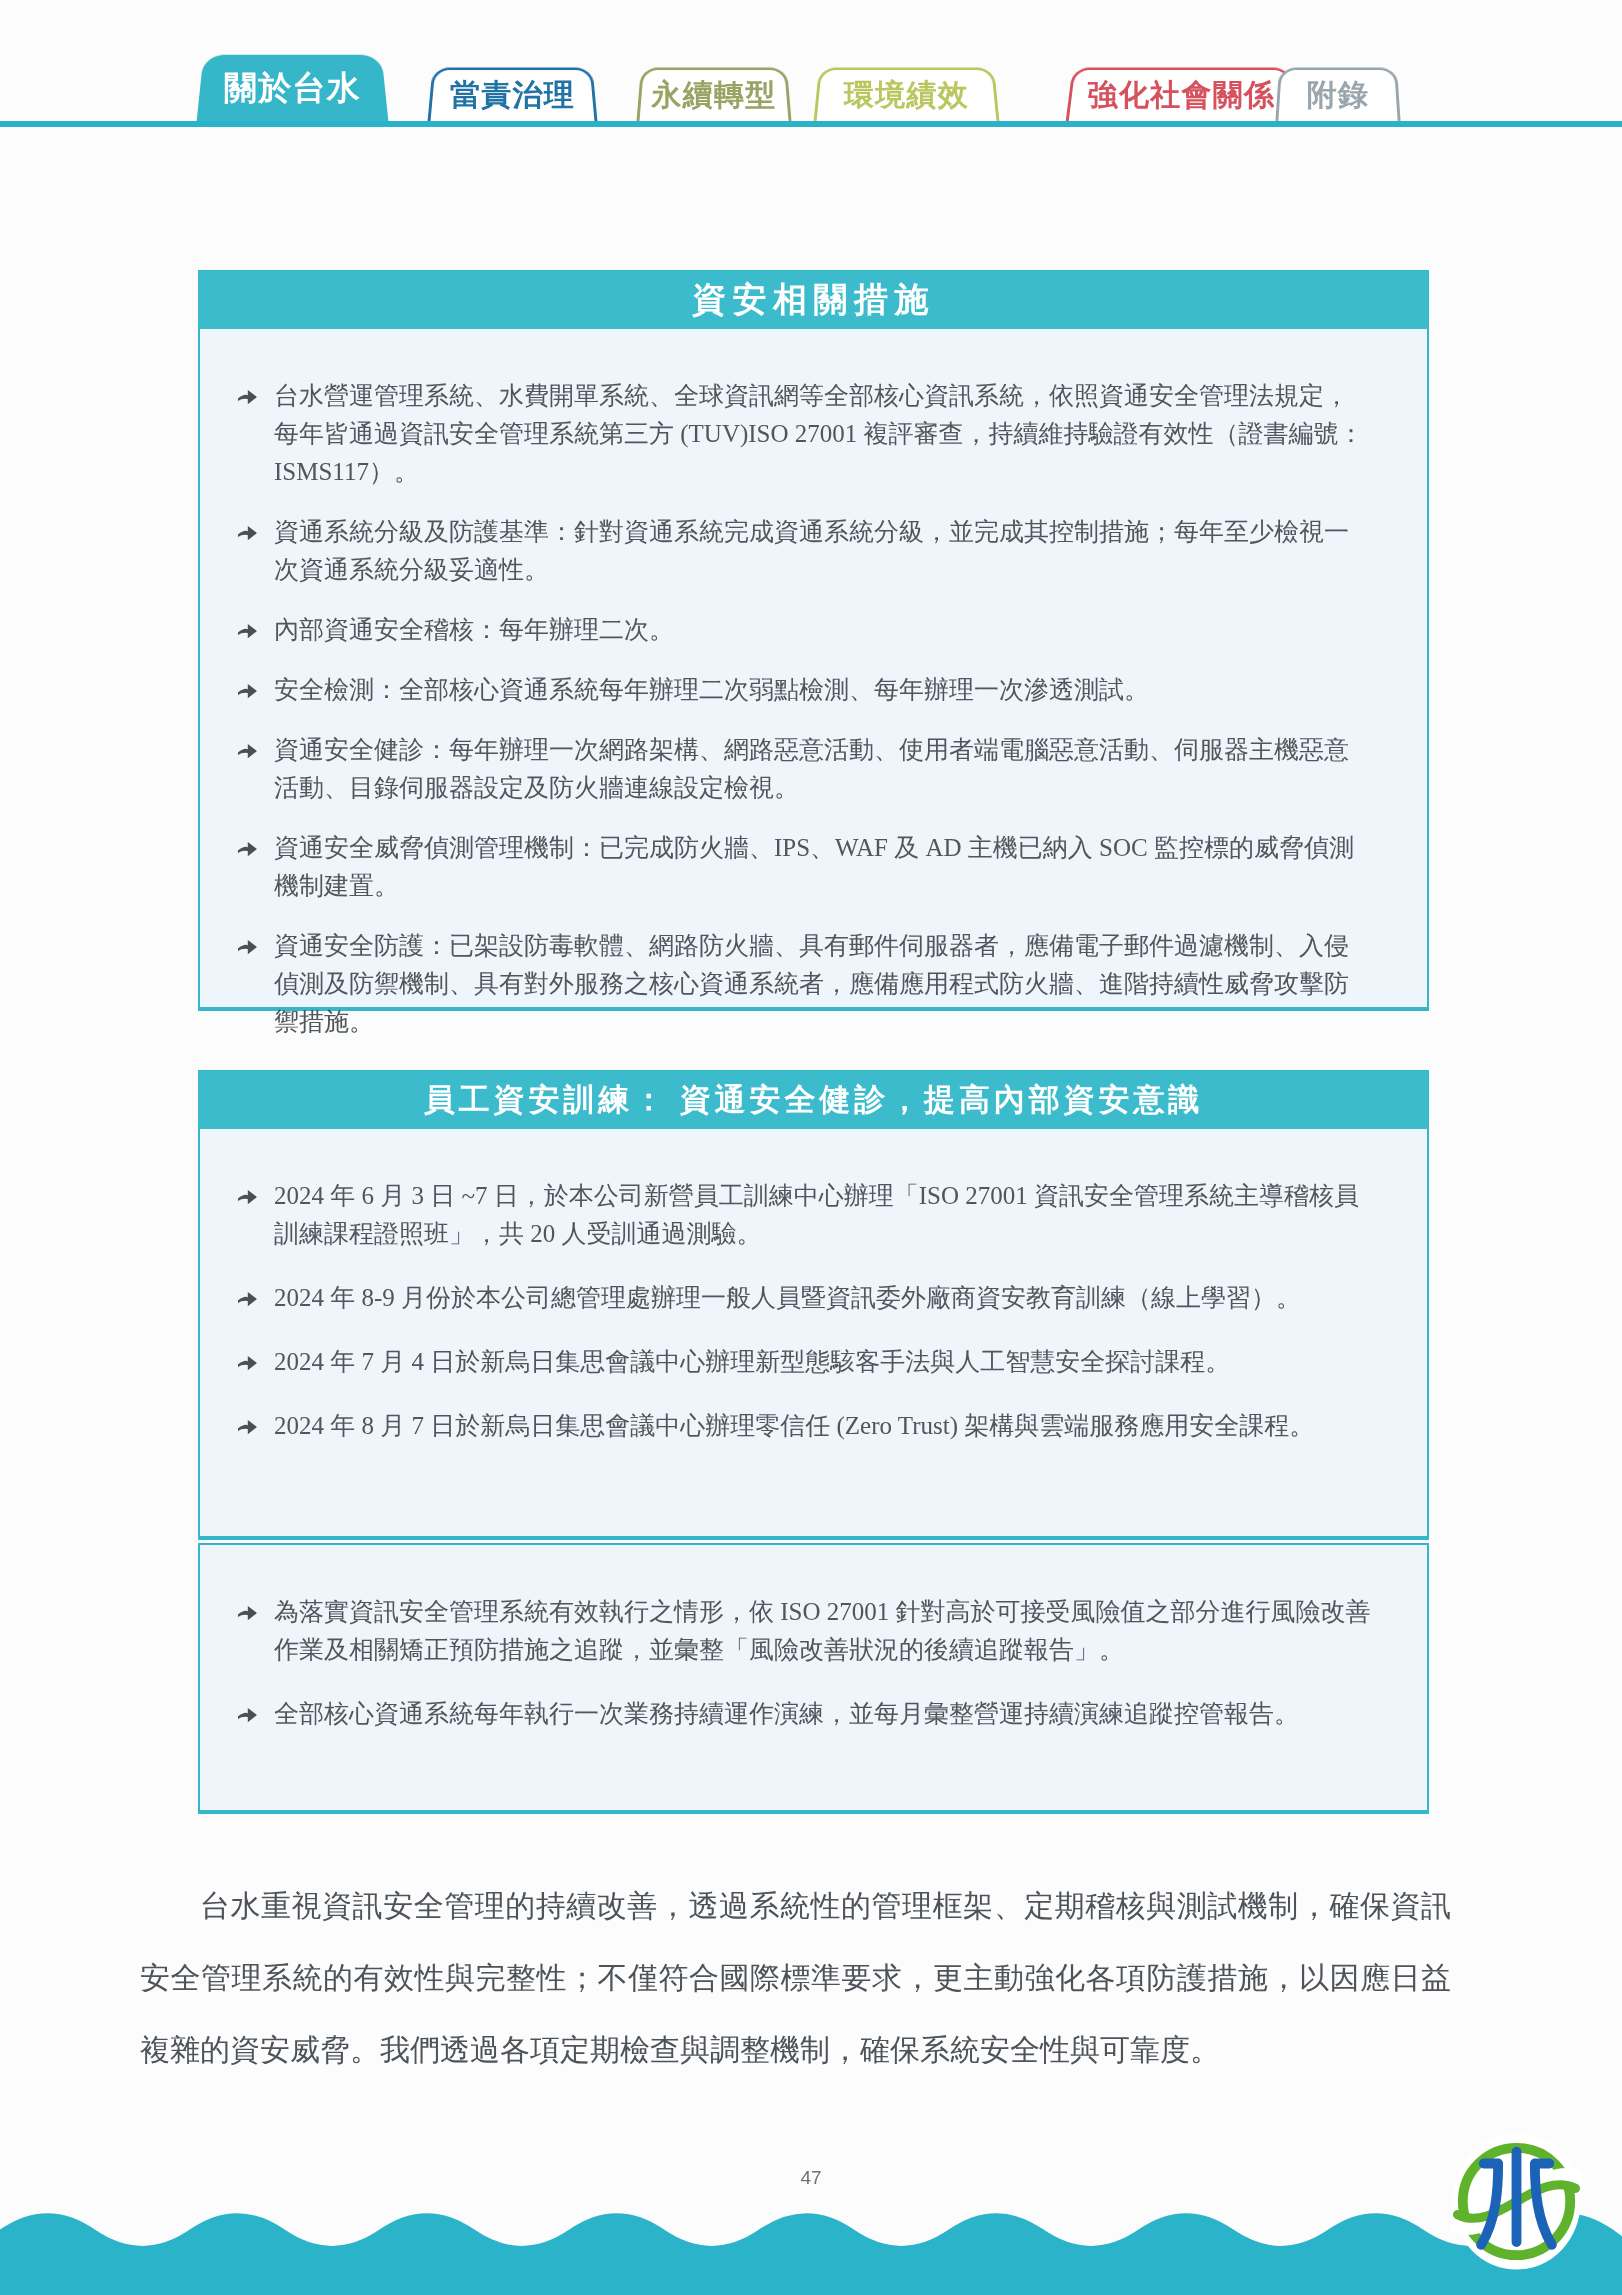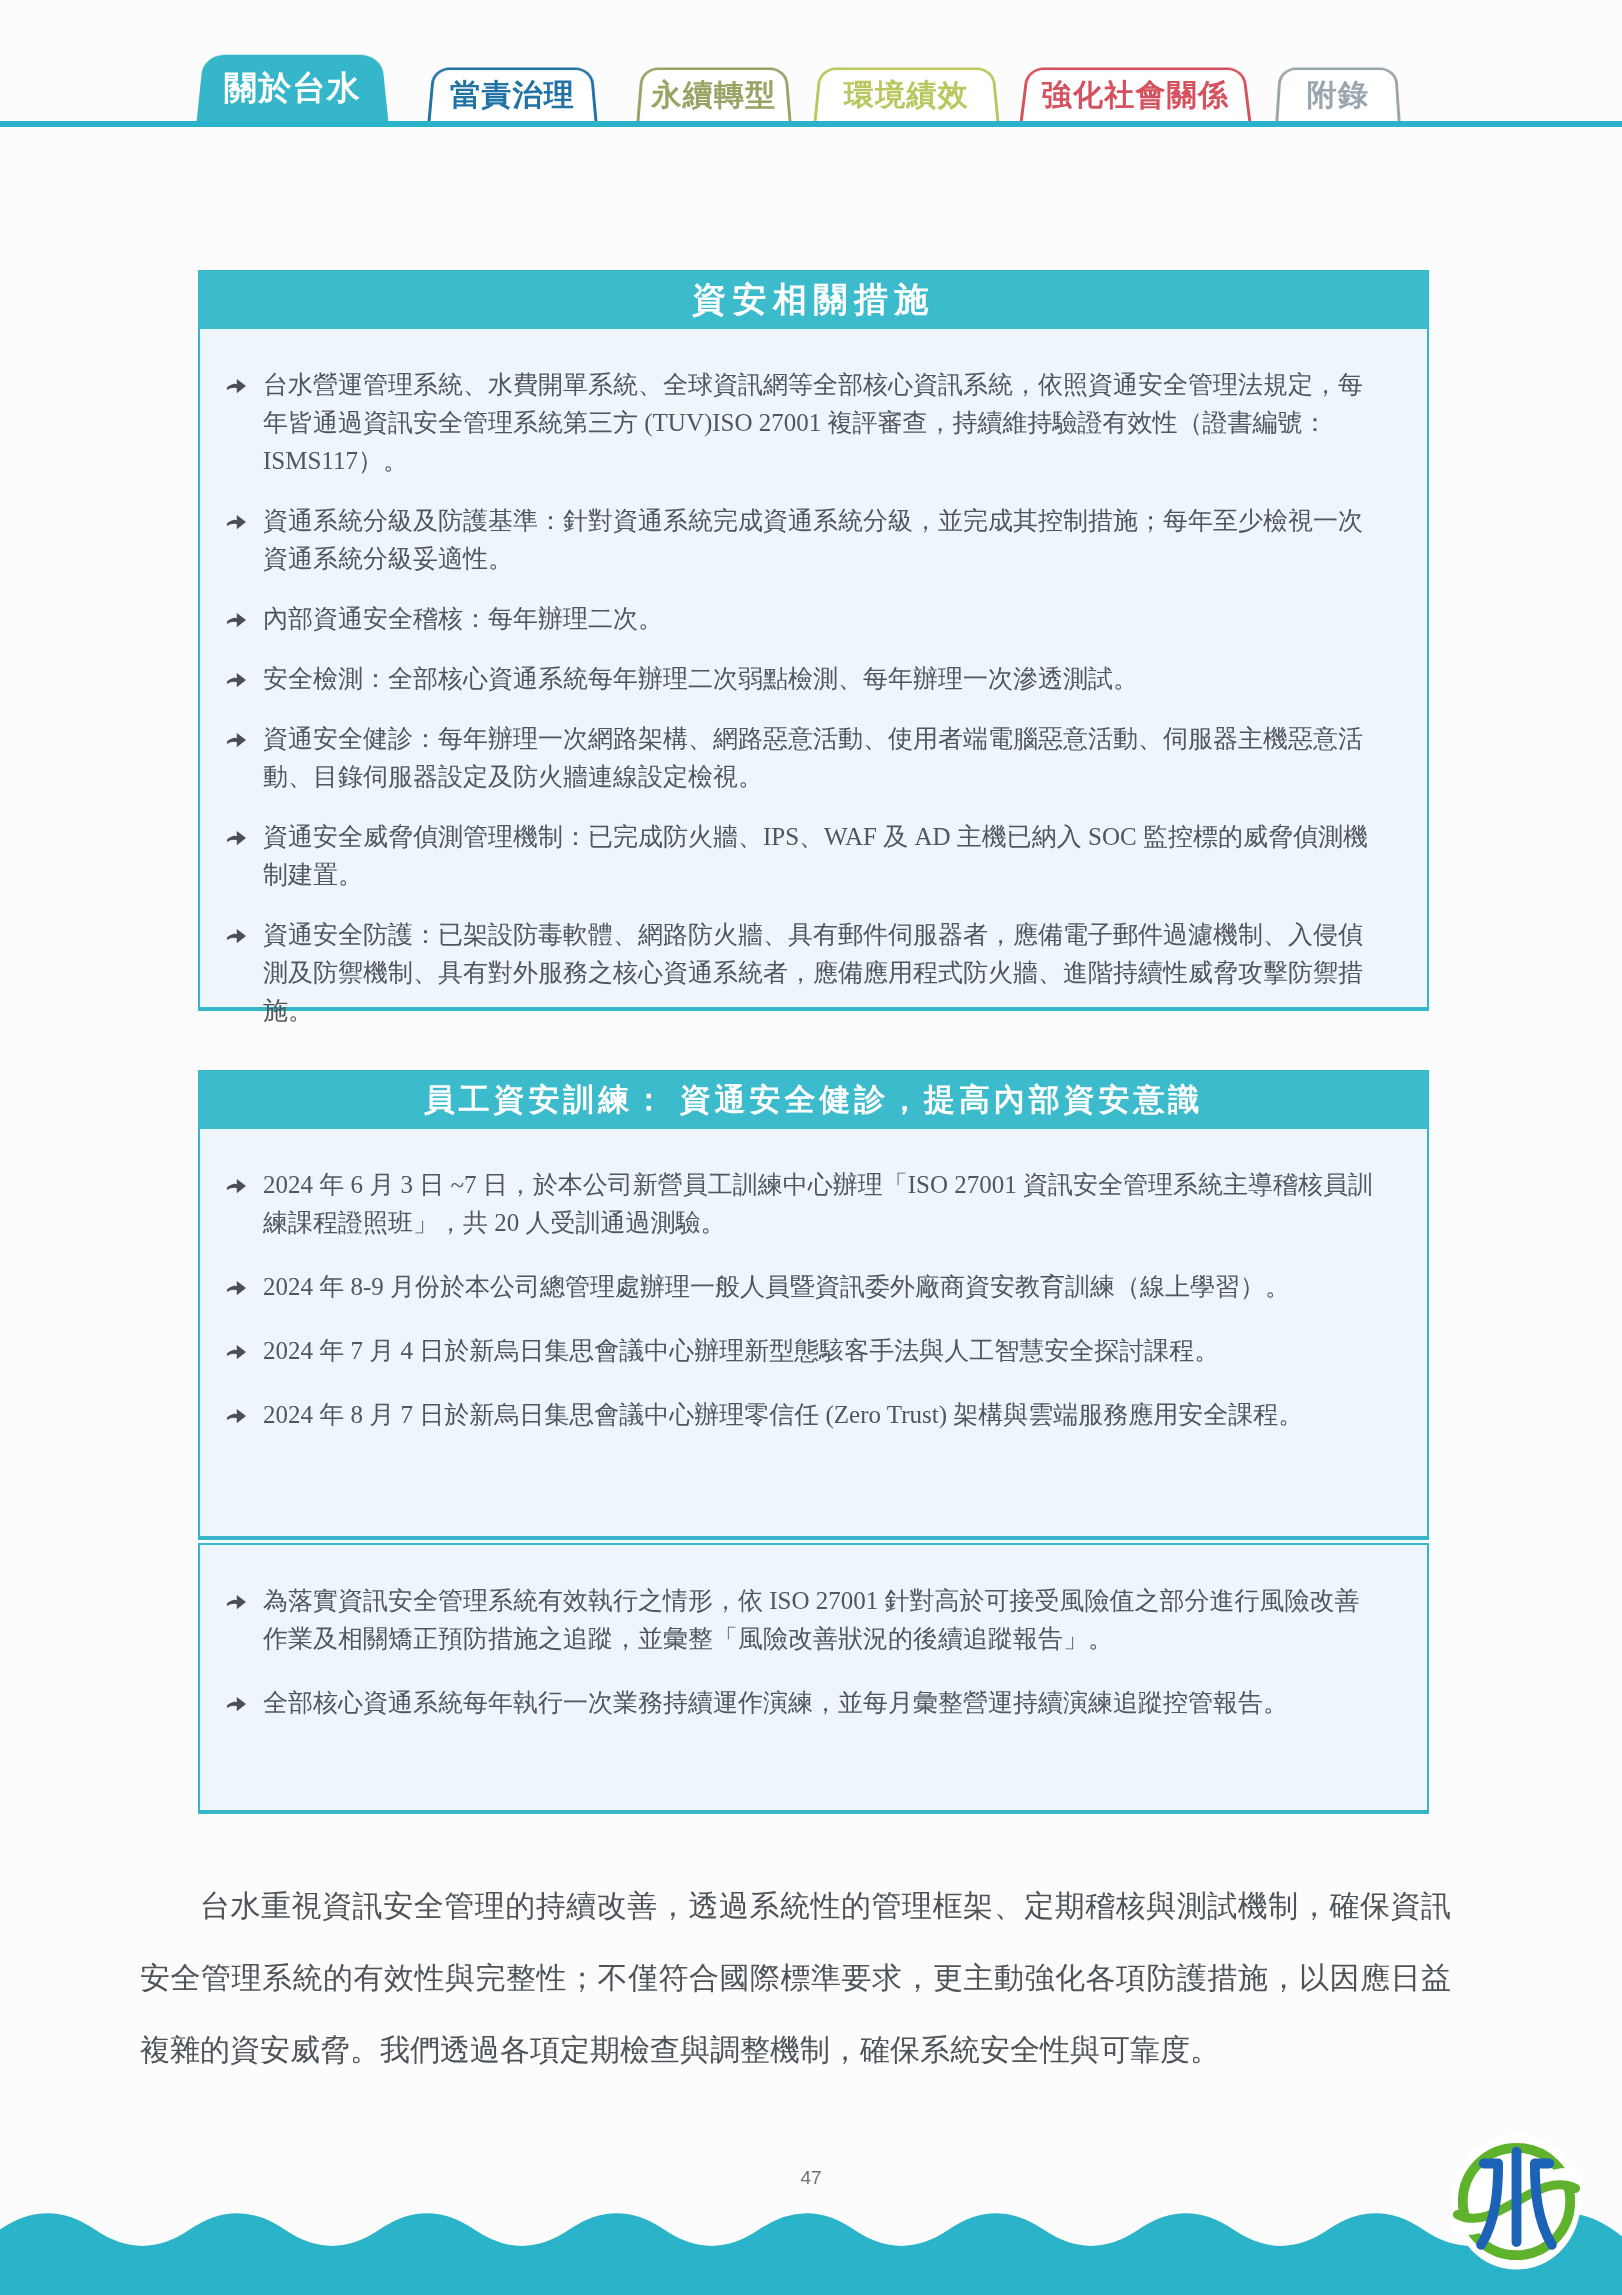"強化社會關係" .tab5 { left: 1019px -> 1065px }
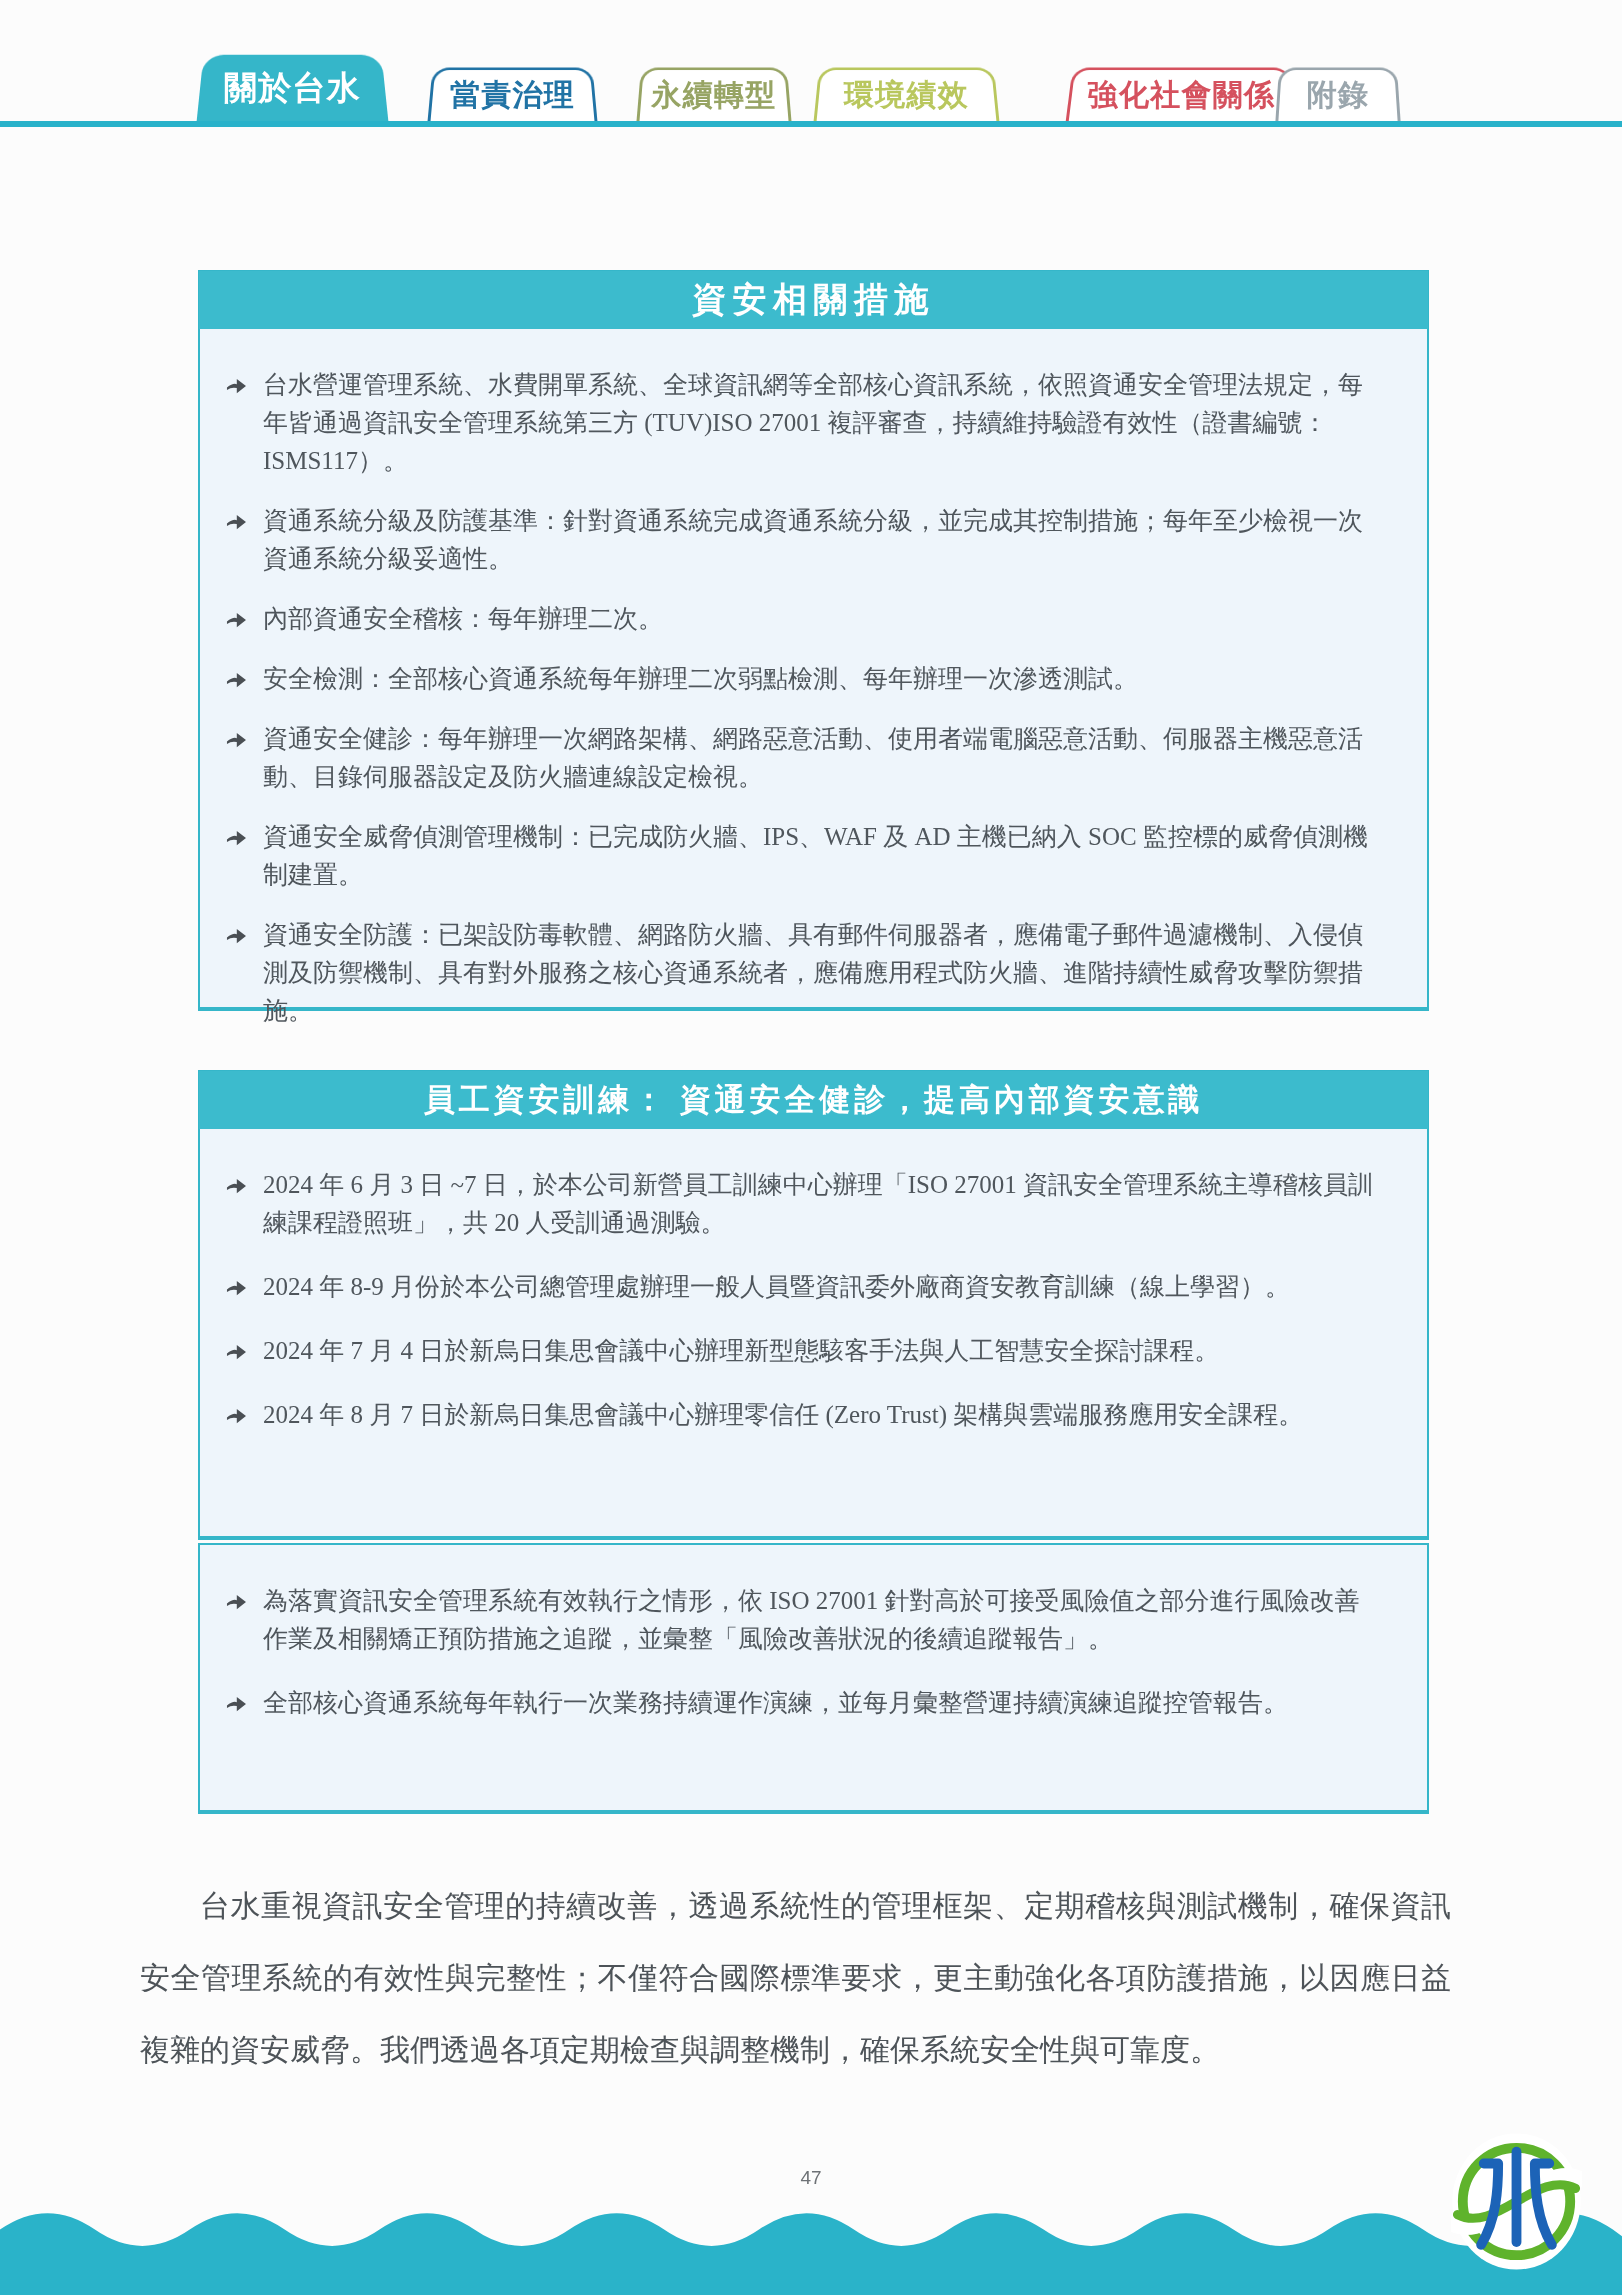"台水營運管理系統、水費開單系統、全球資訊網等全部核心資訊系統，依照資通安全管理法" ul.bullets { margin: 7px -> 18px }
